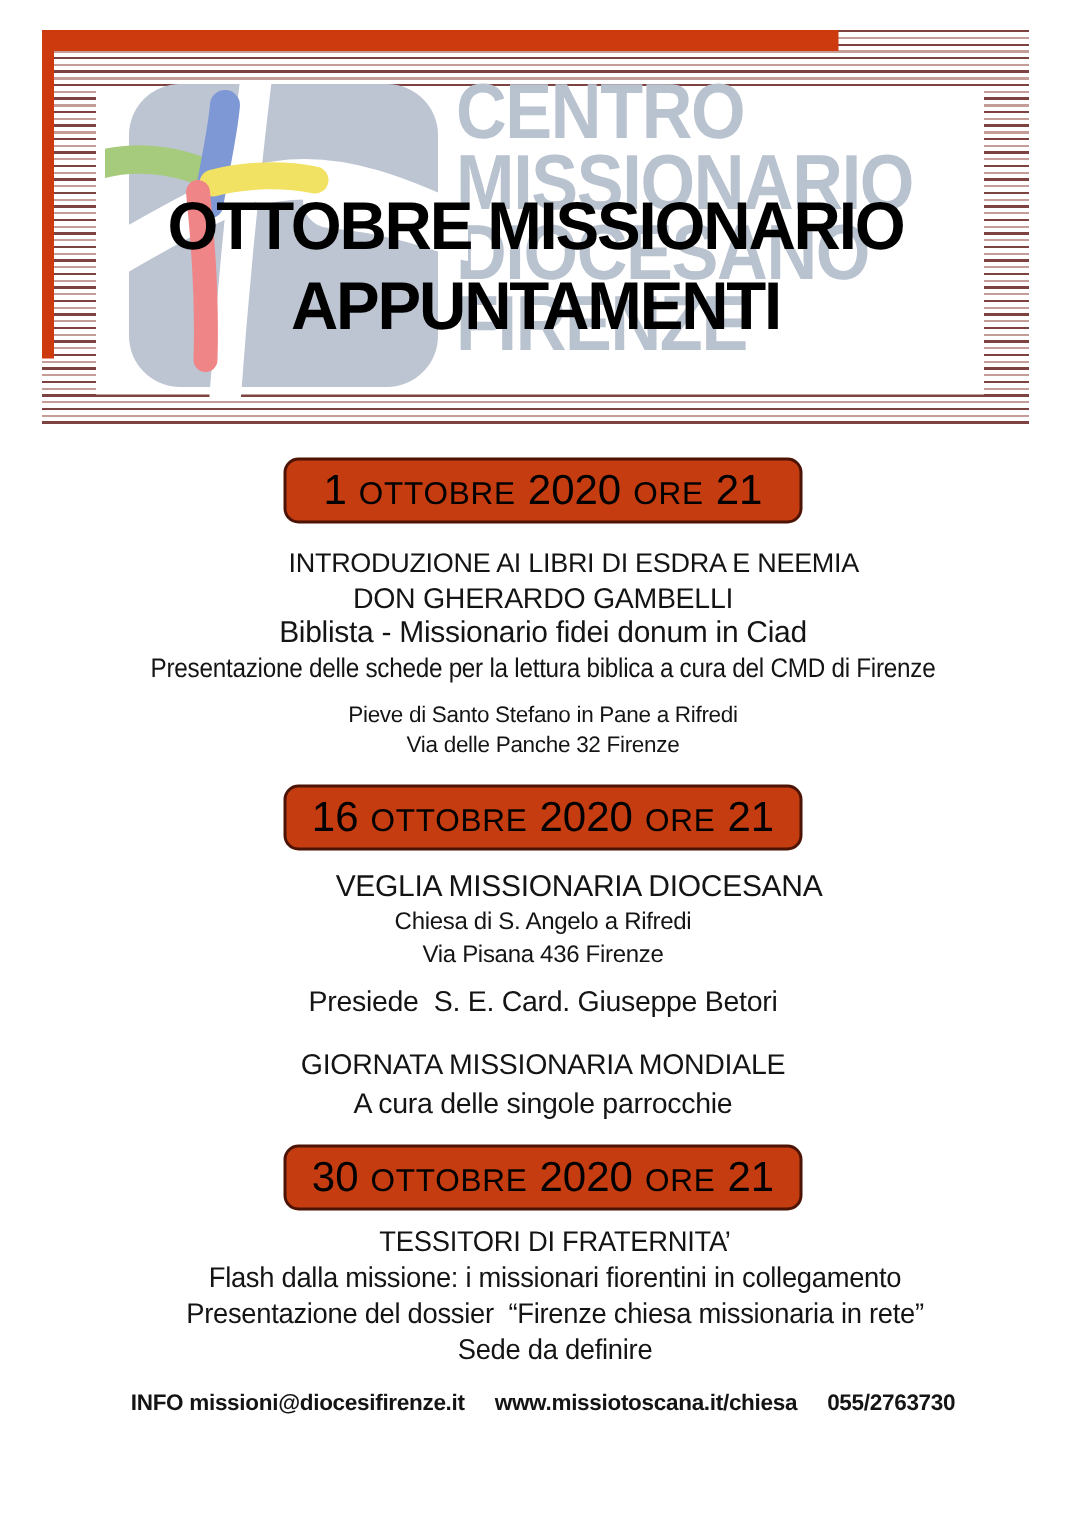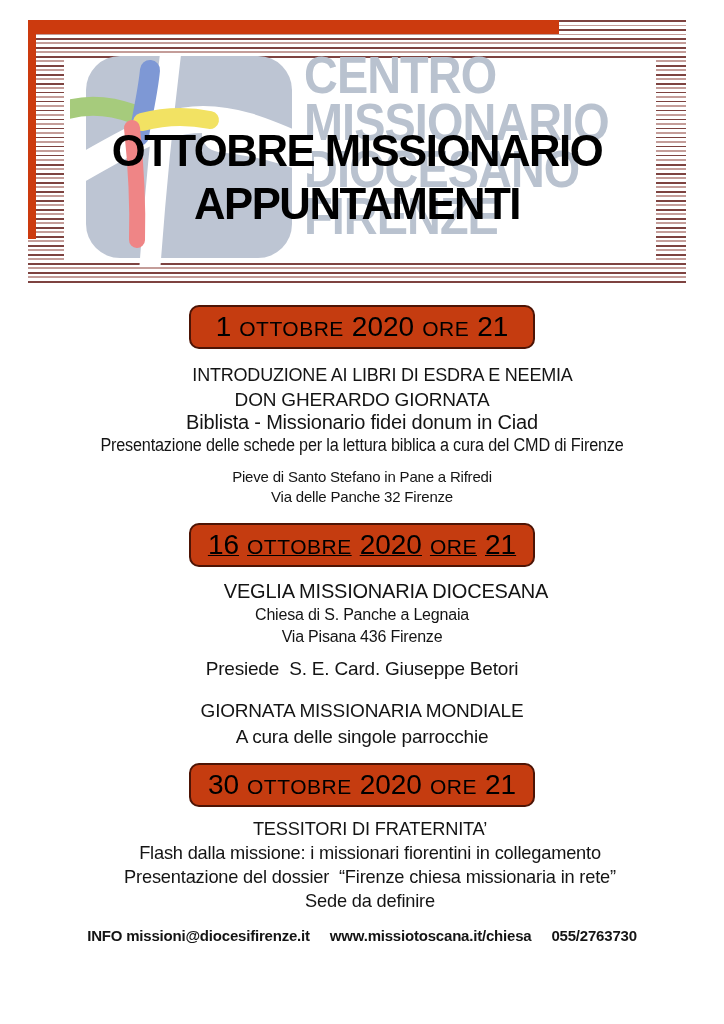"DON GHERARDO GIORNATA" div.ln { text: GIORNATA -> GAMBELLI }
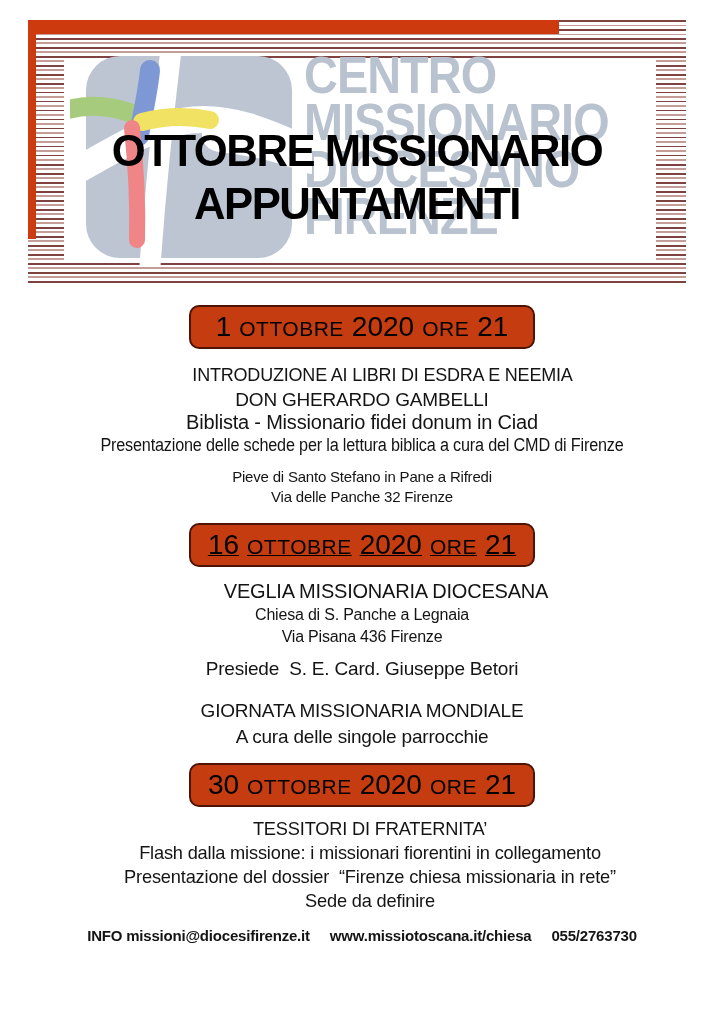"16 OTTOBRE 2020 ORE 21" .banner2 { text-decoration: underline -> none }
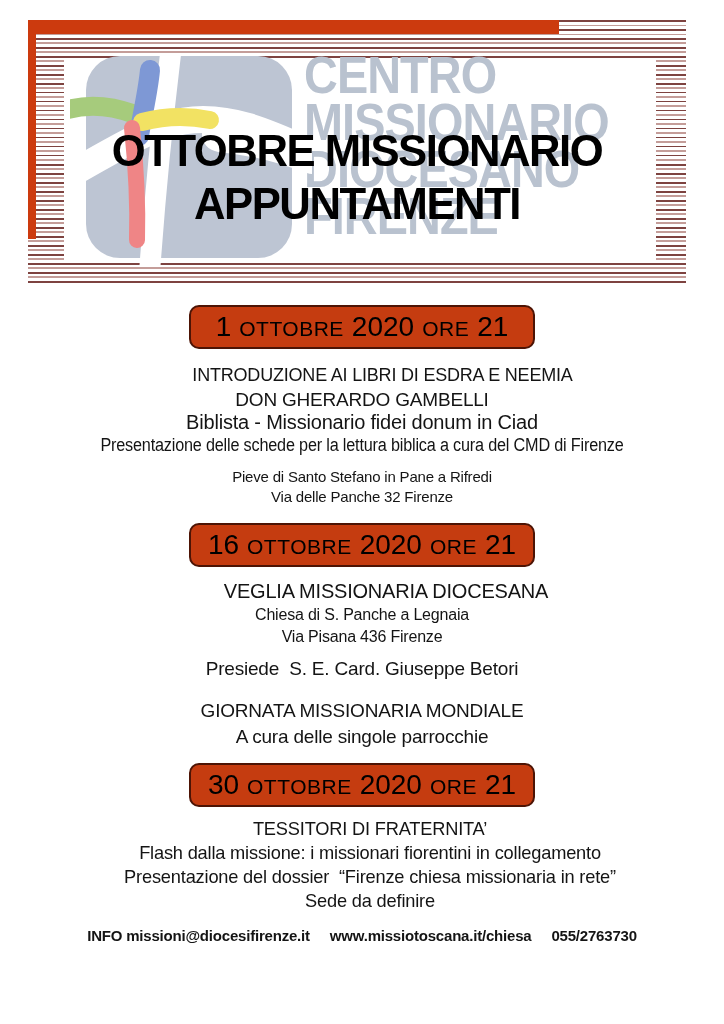"Chiesa di S. Panche a" div.ln { text: Panche a Legnaia -> Angelo a Rifredi }
